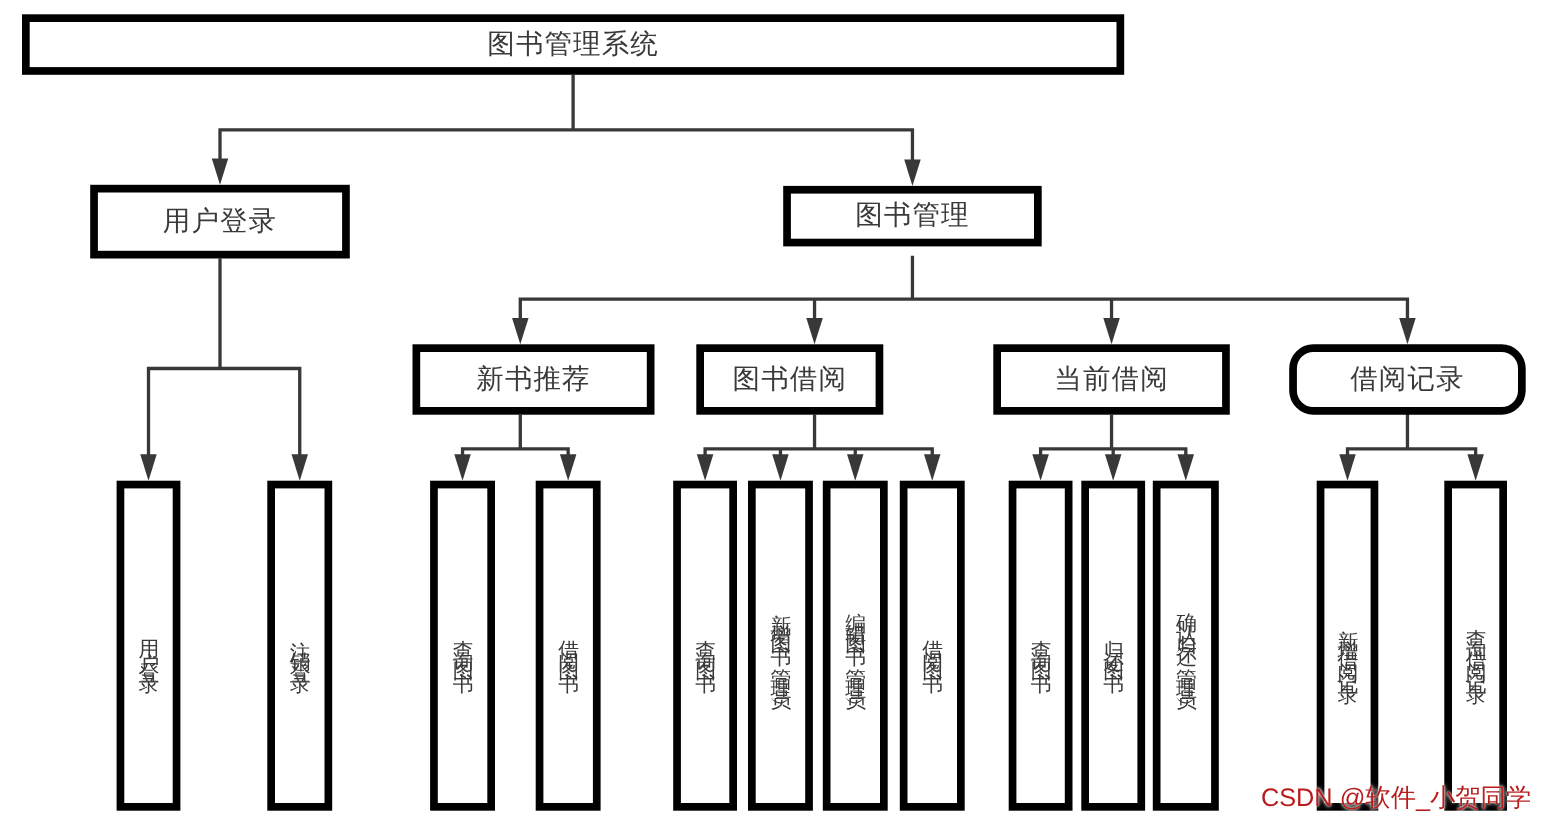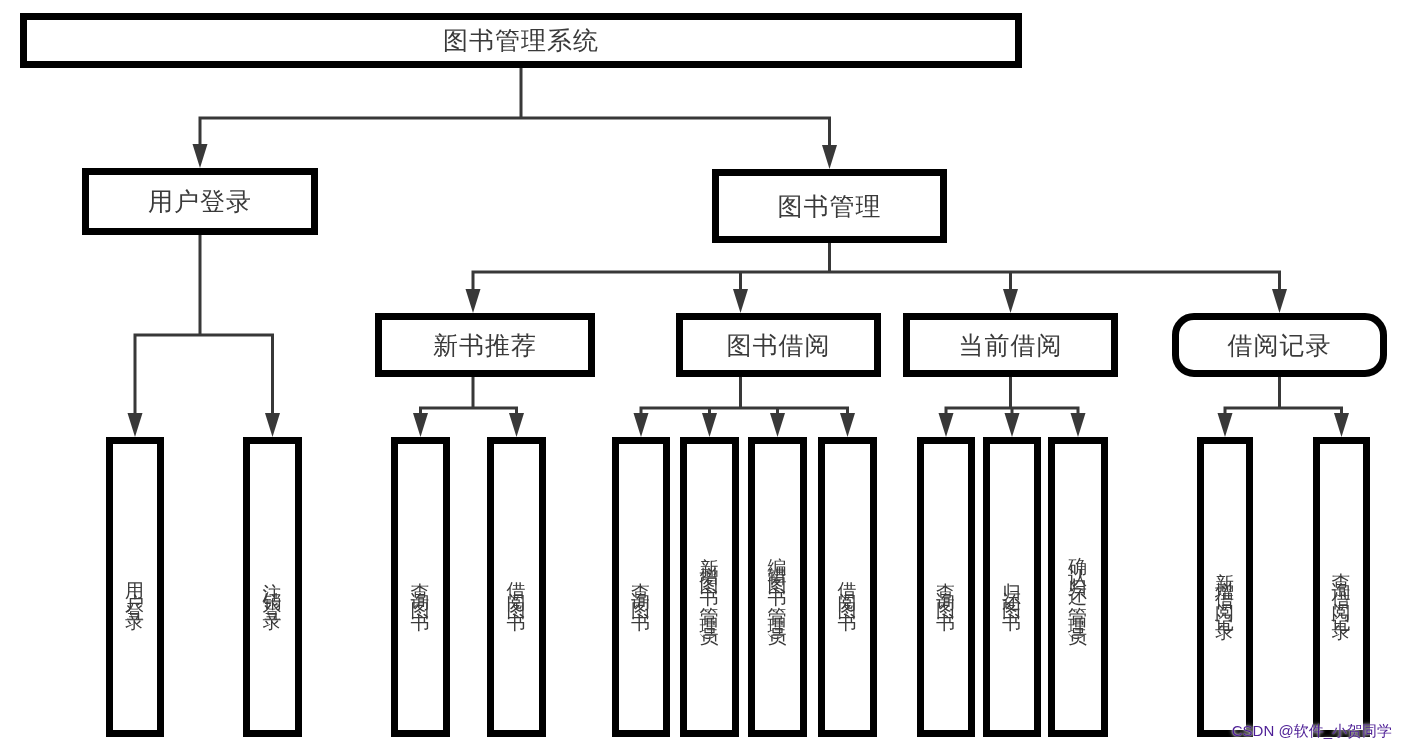"图书管理" div.node { height: 74px -> 55px }
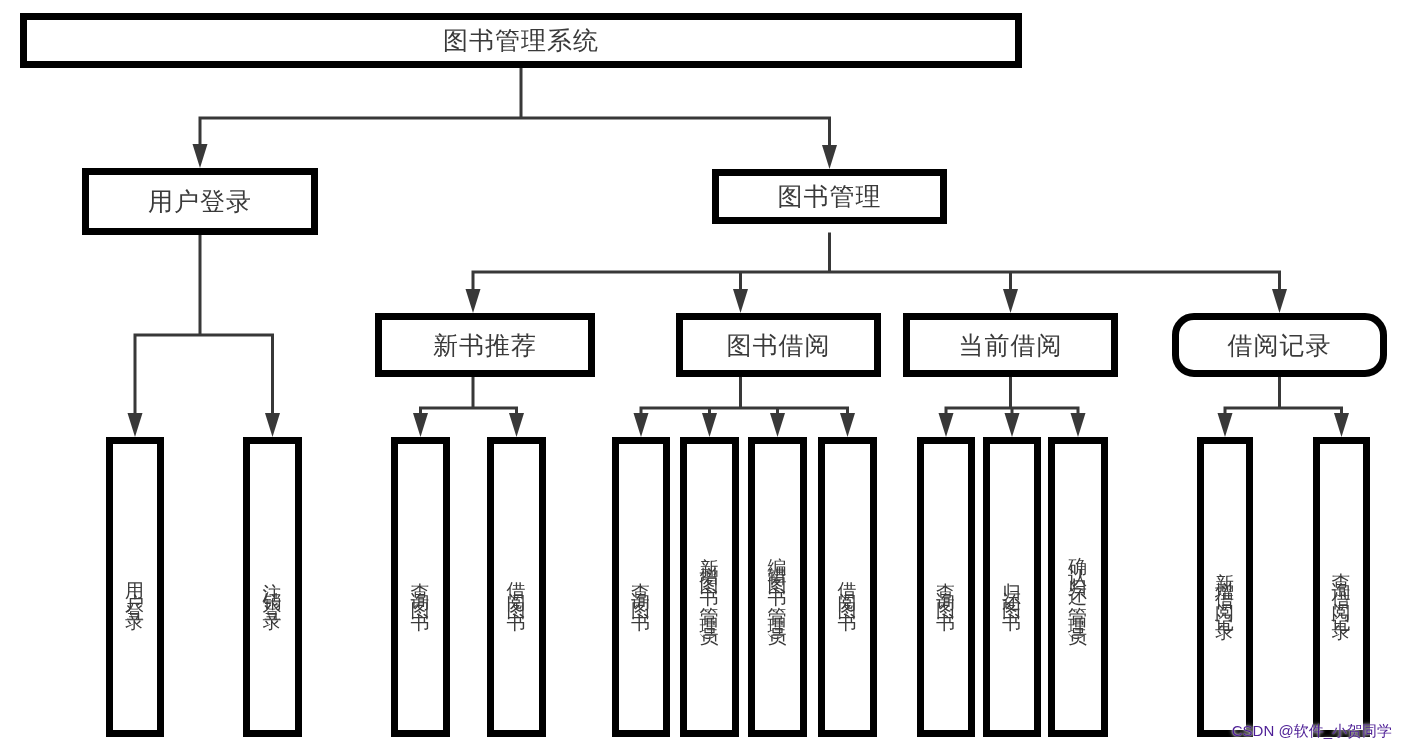"图书借阅" div.node { margin-left: 43px -> none; width: 205px -> 170px }
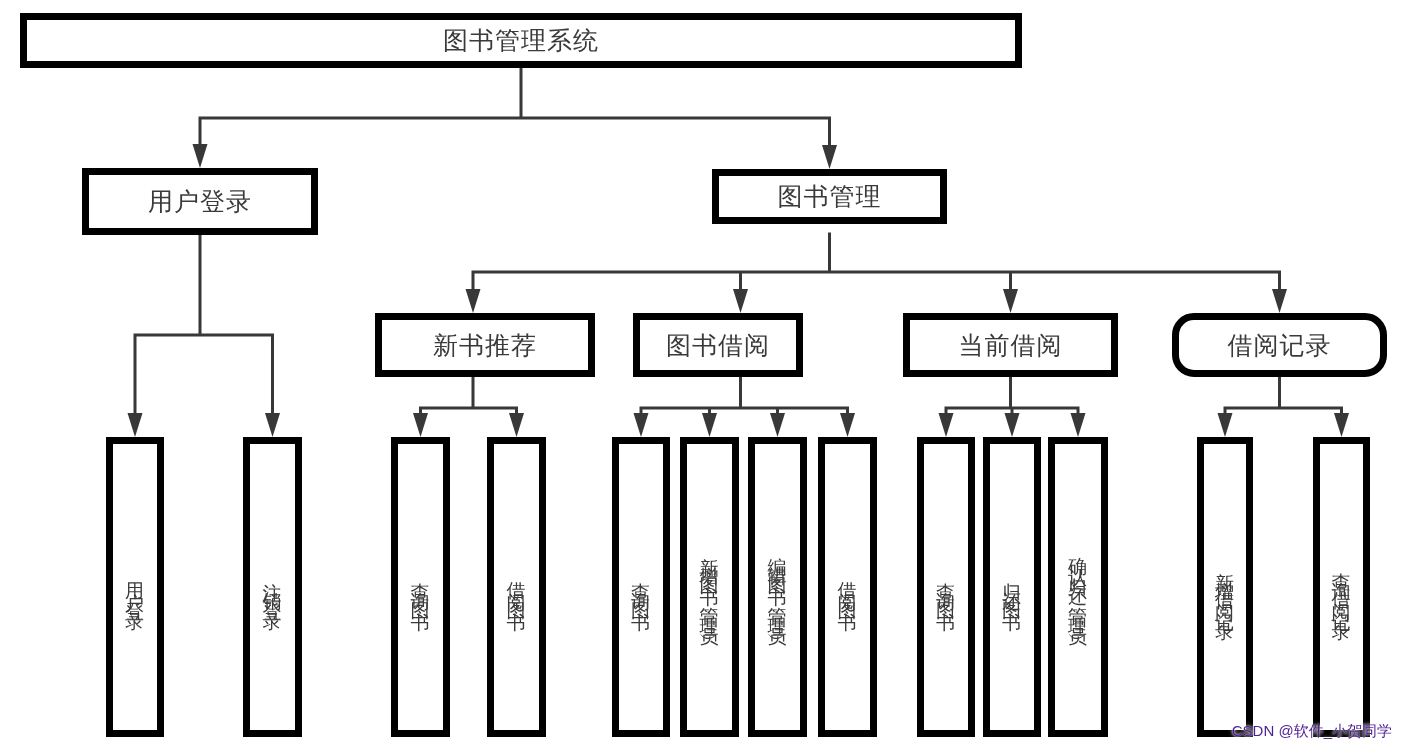"CSDN @软件_小贺同学" .watermark { color: #4c1d95 -> #b91c1c; font-size: 15px -> 23px }
